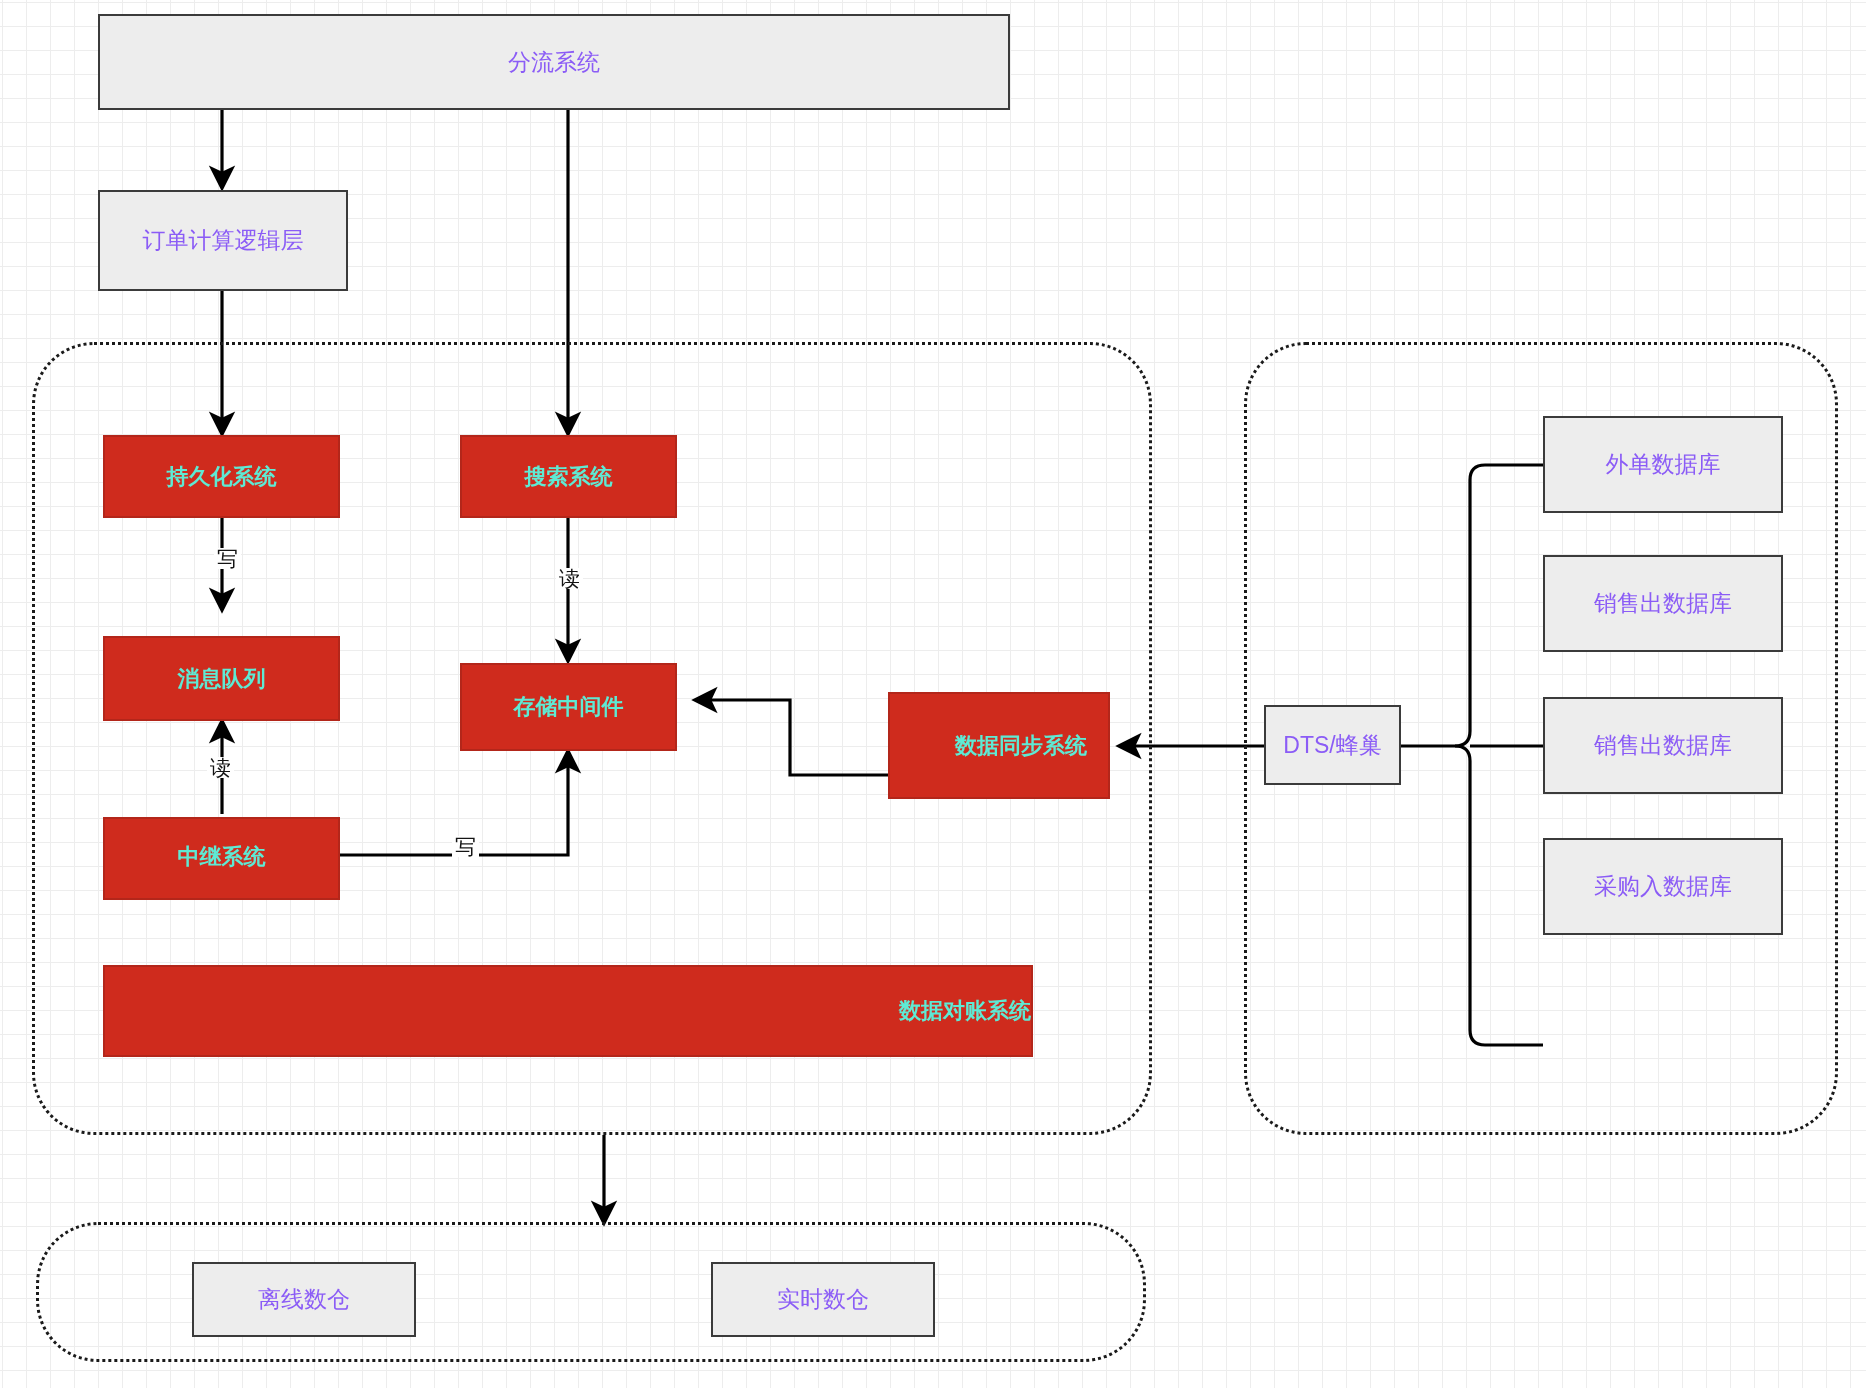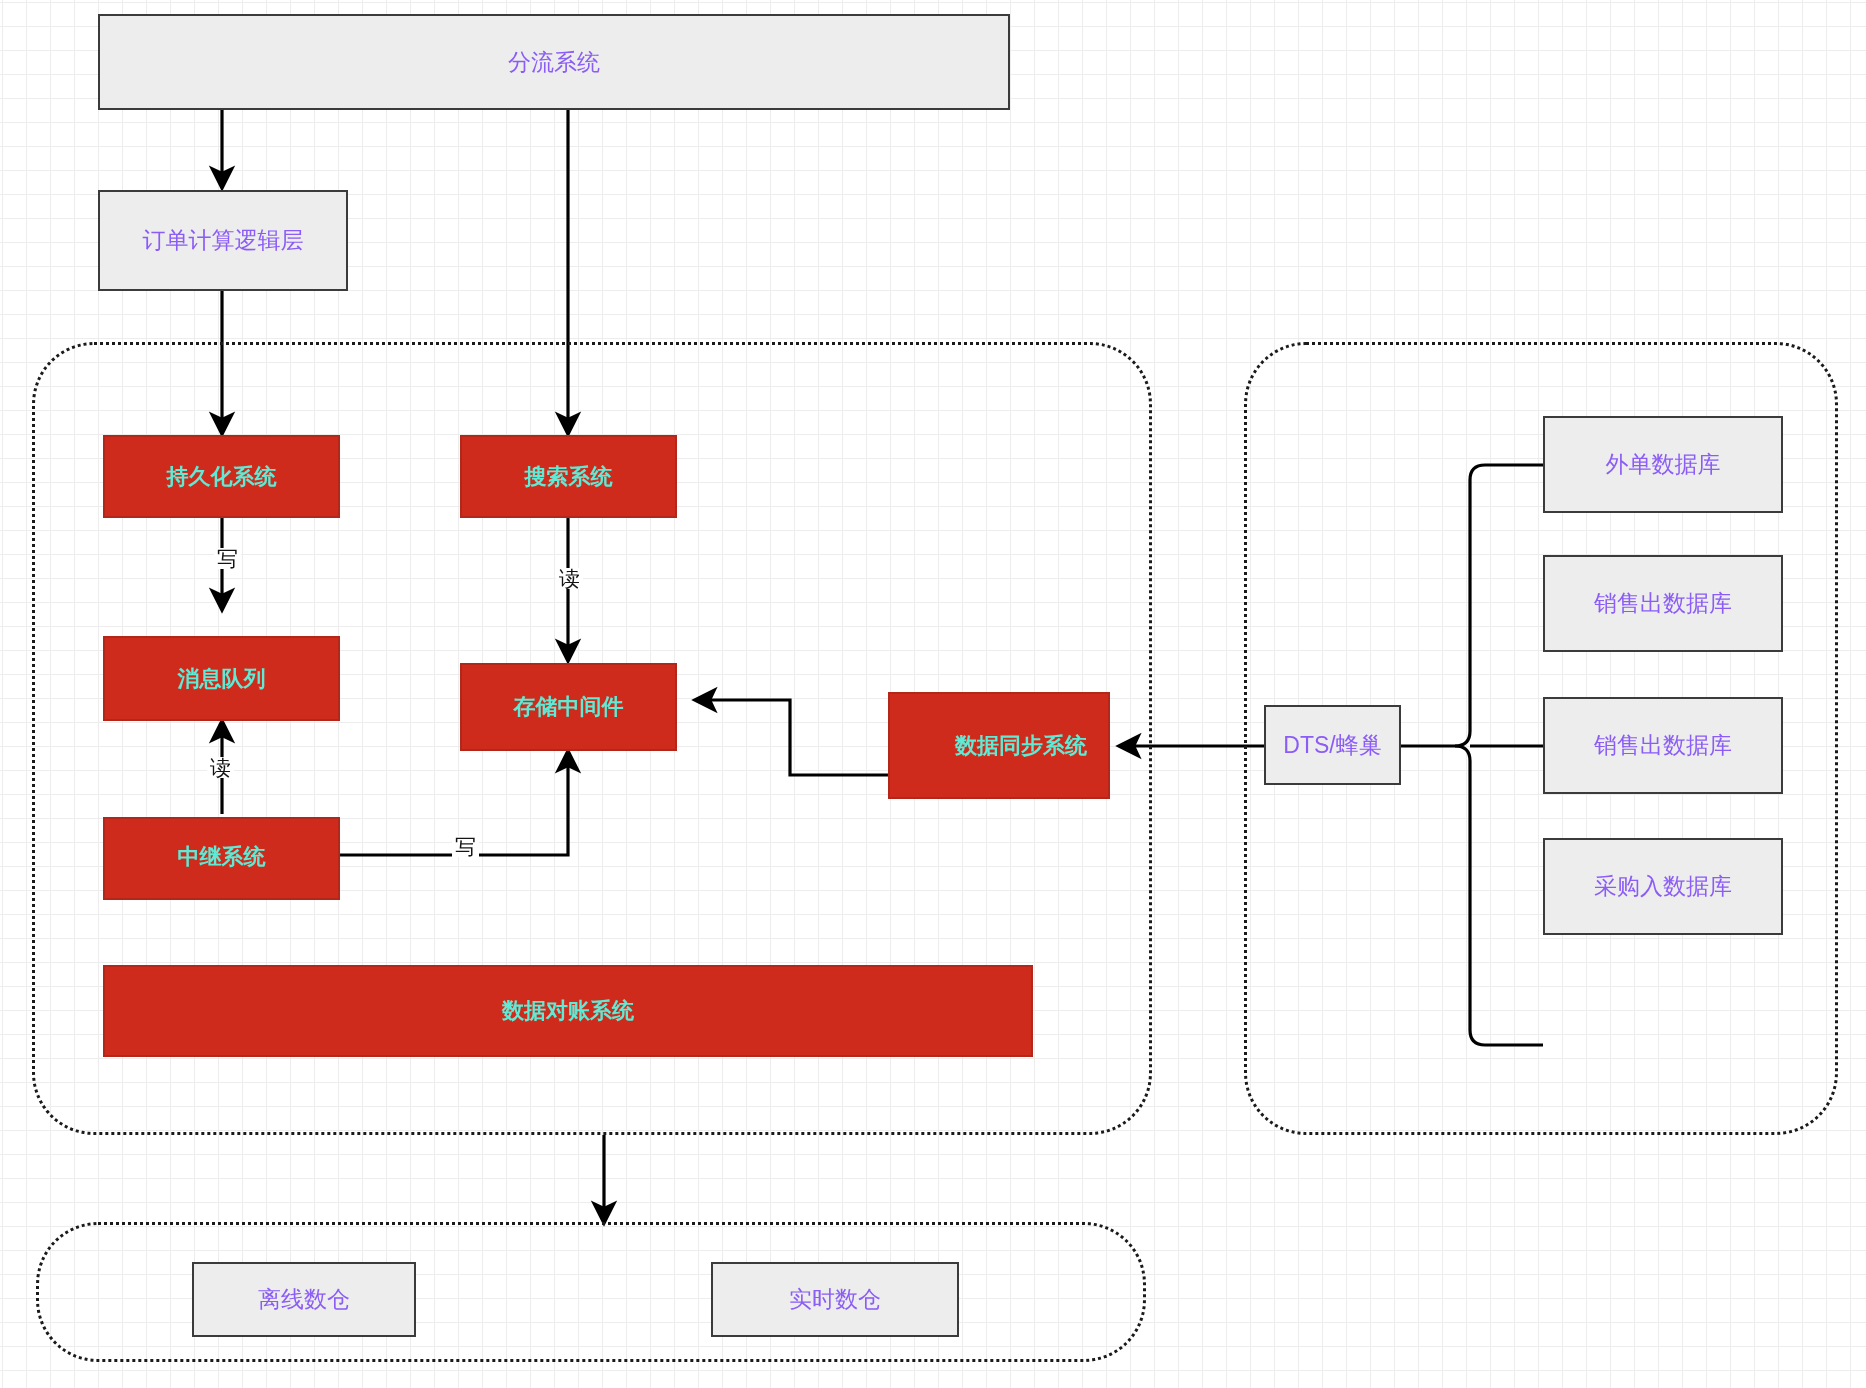"数据对账系统" div.node { justify-content: none -> flex-end }
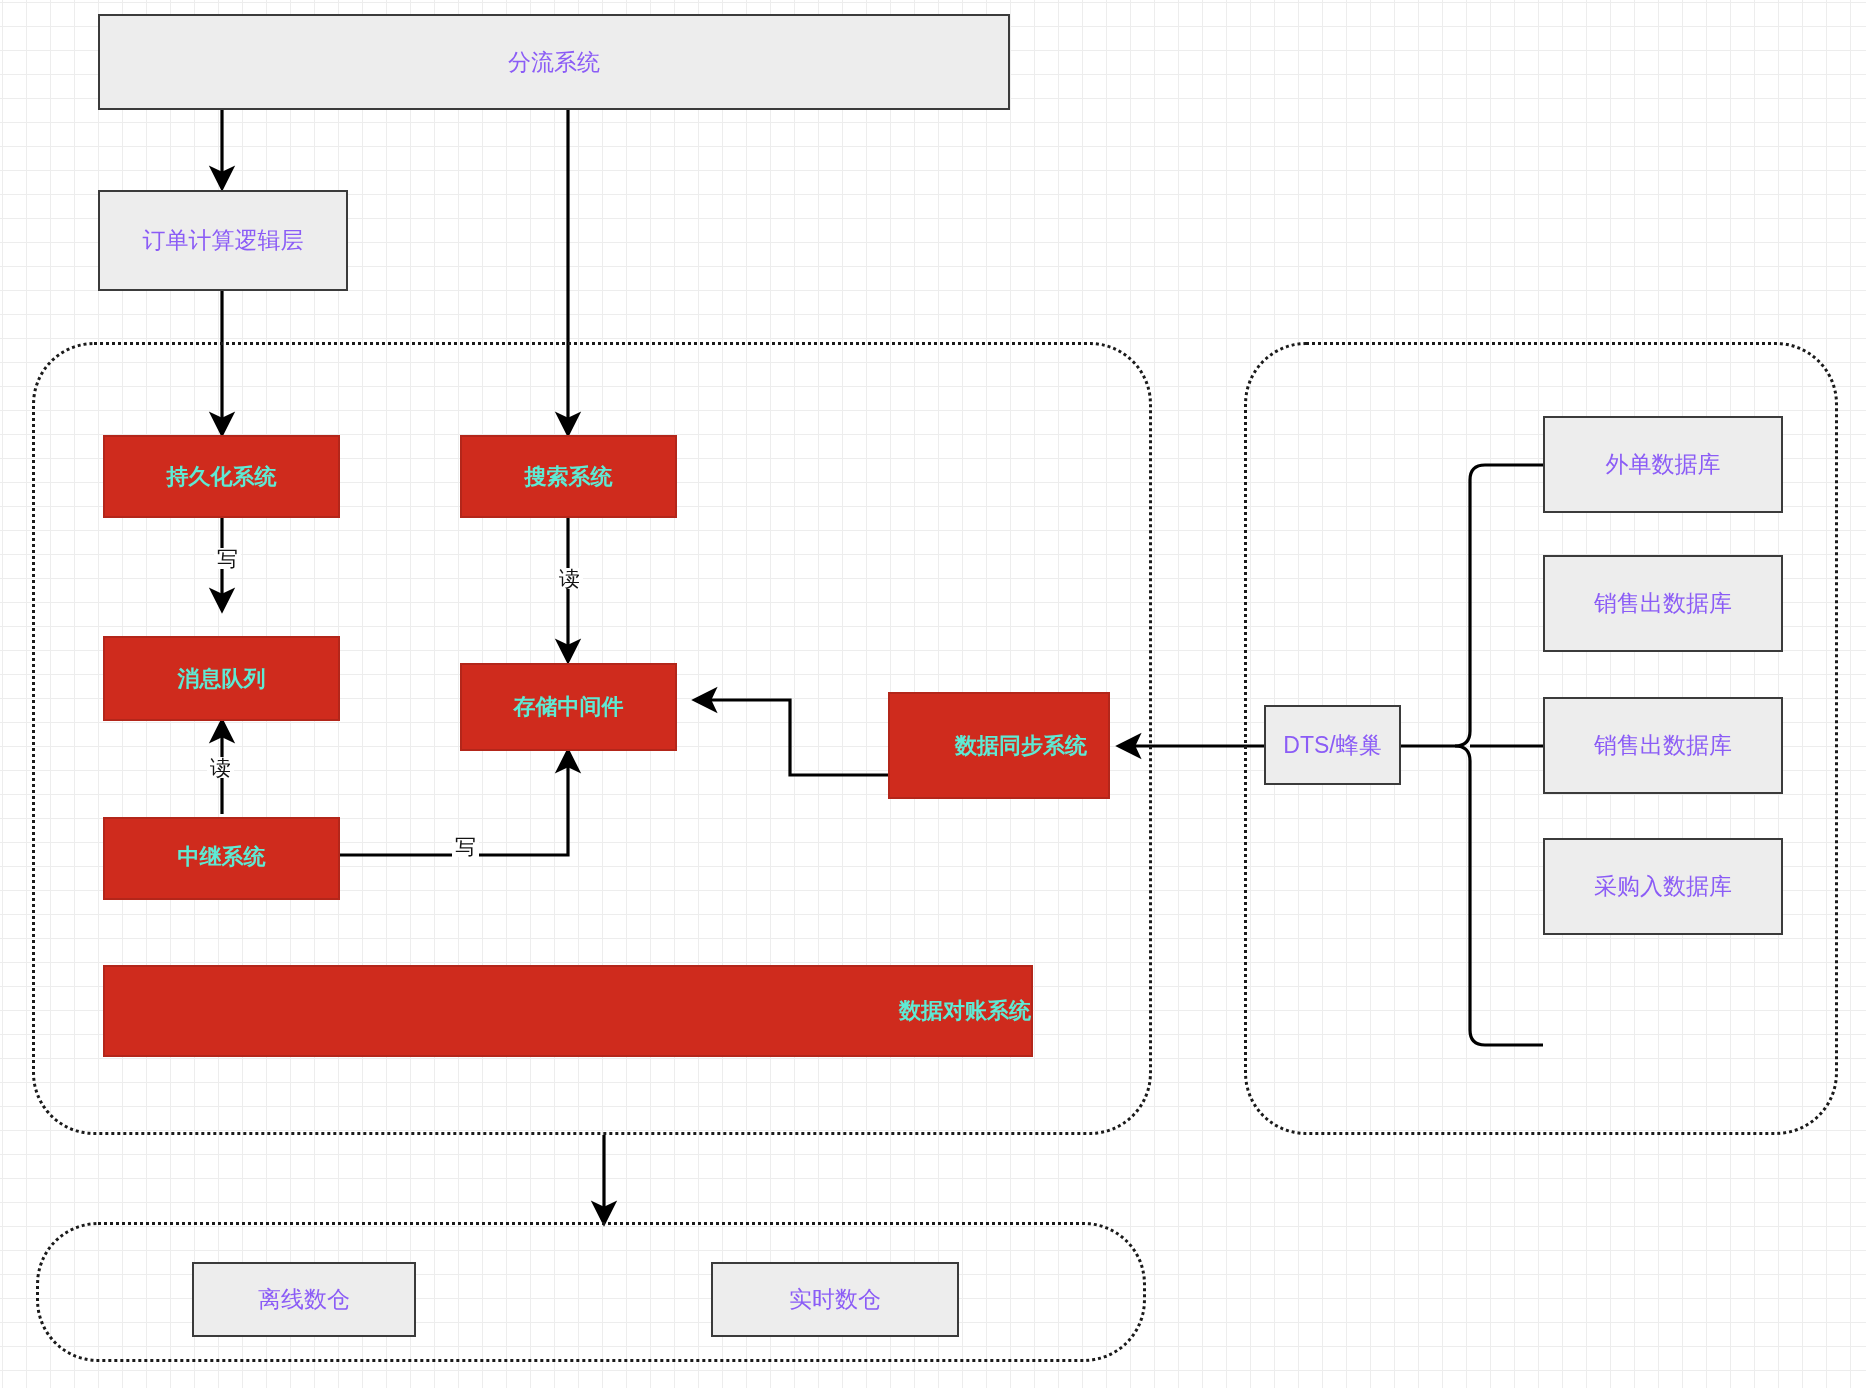"实时数仓" div.node { width: 248px -> 224px }
